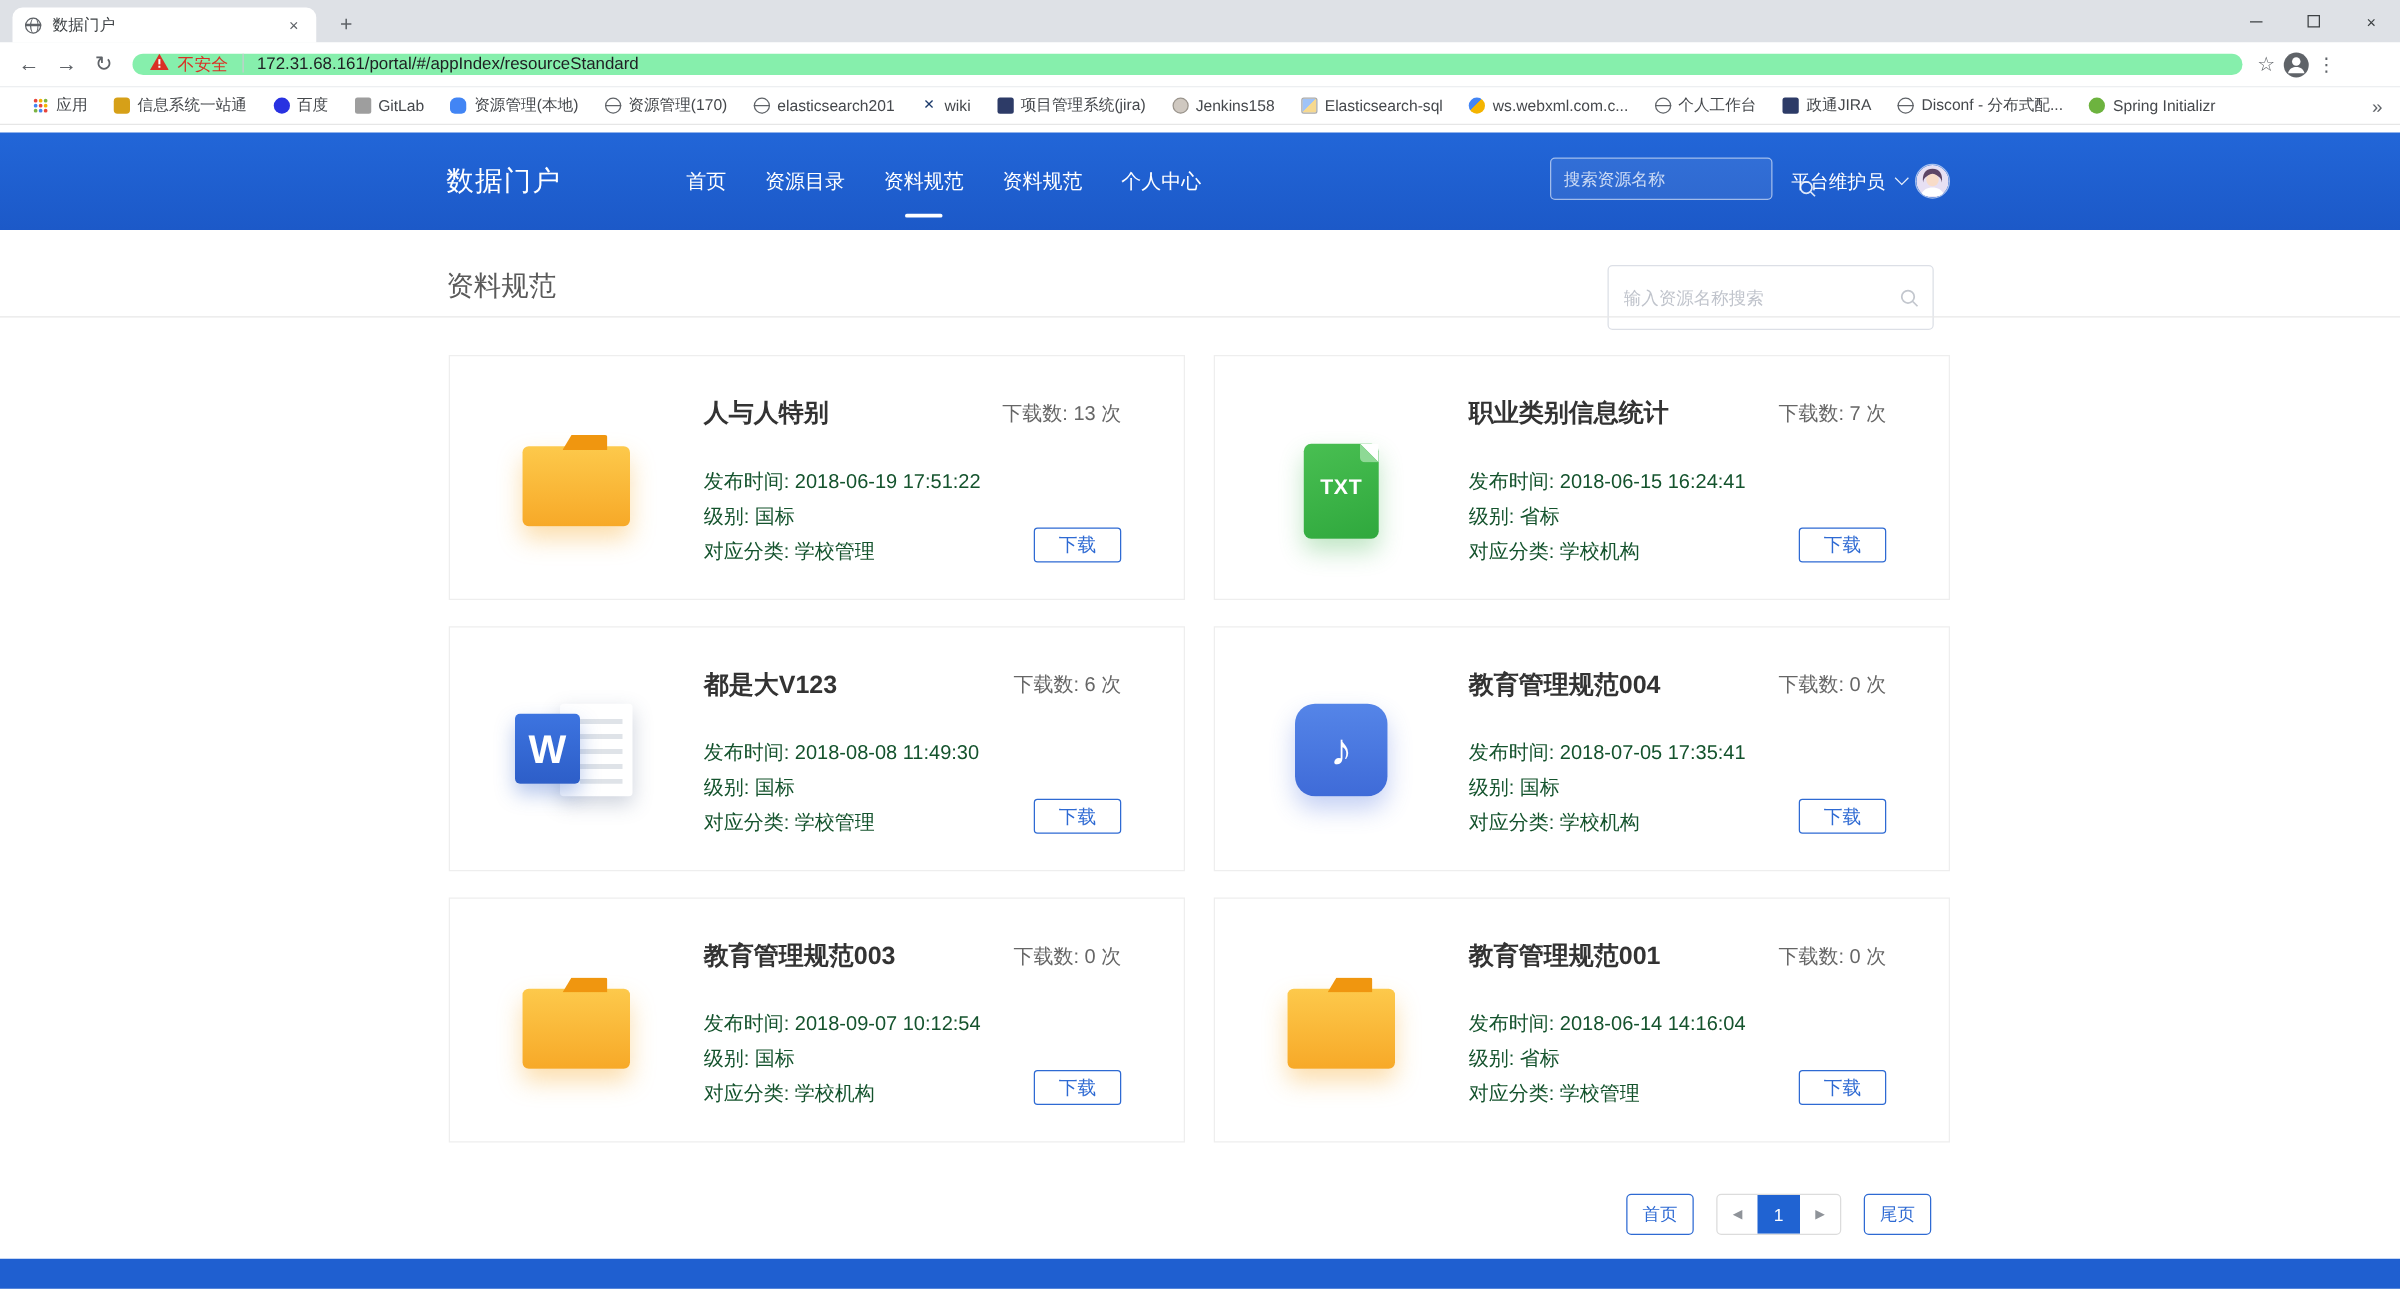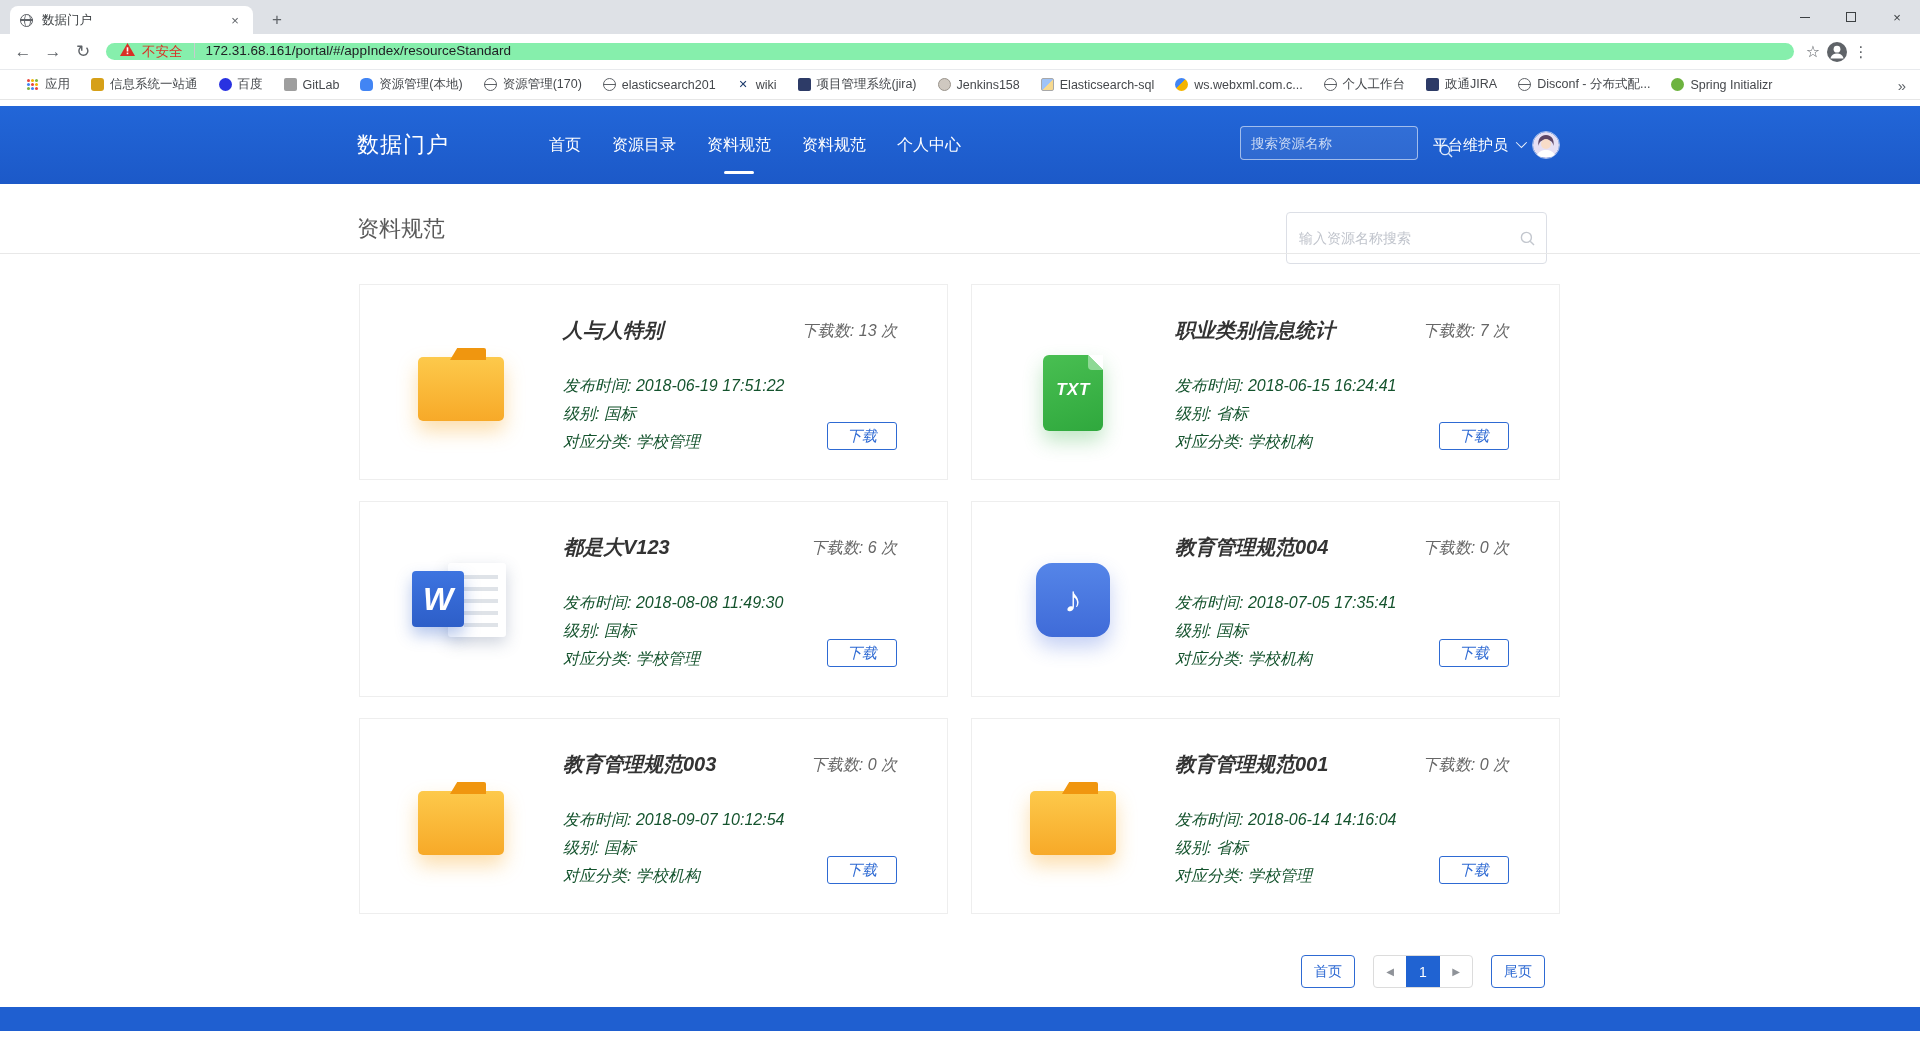"人与人特别" .cards-grid { font-style: italic -> none }
